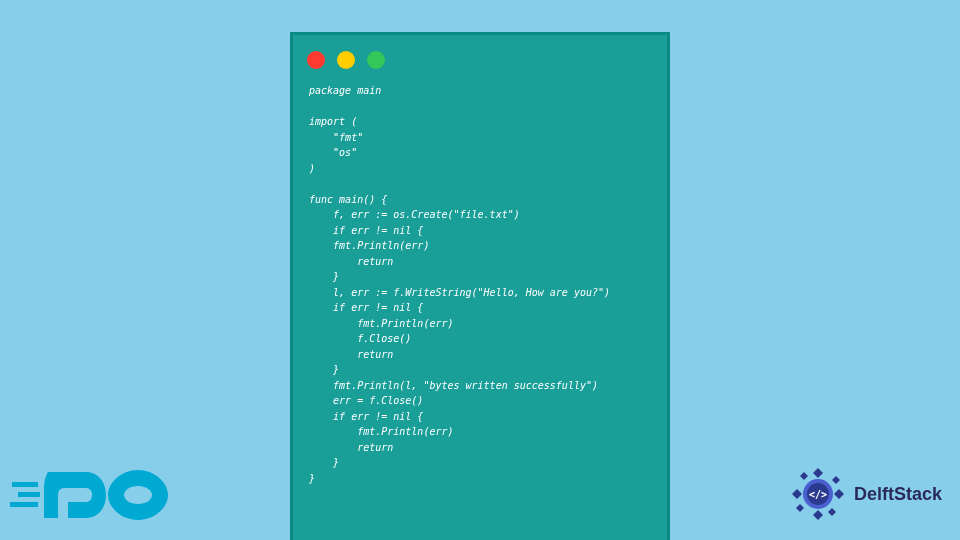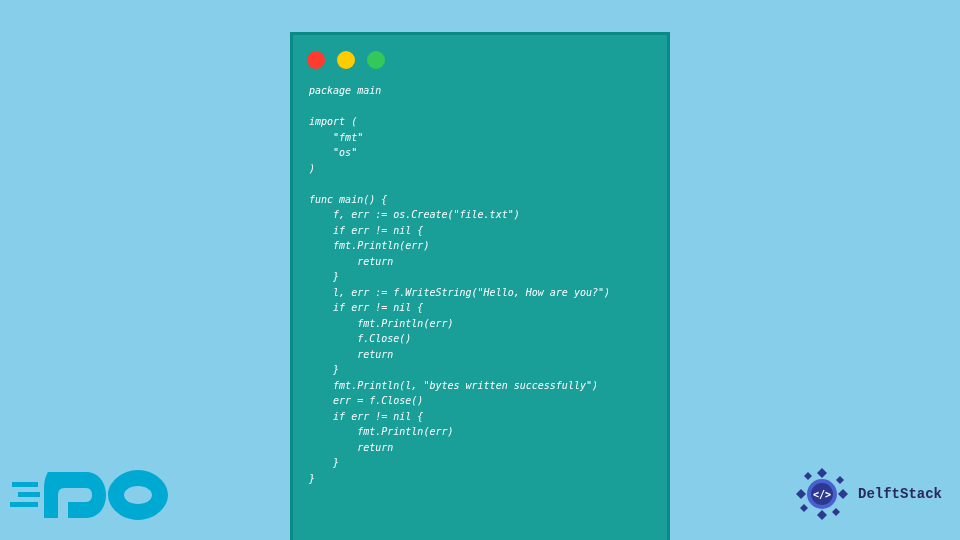"DelftStack" .ds-text { font-family: Liberation Mono, monospace -> none; font-size: 14px -> 18px }
